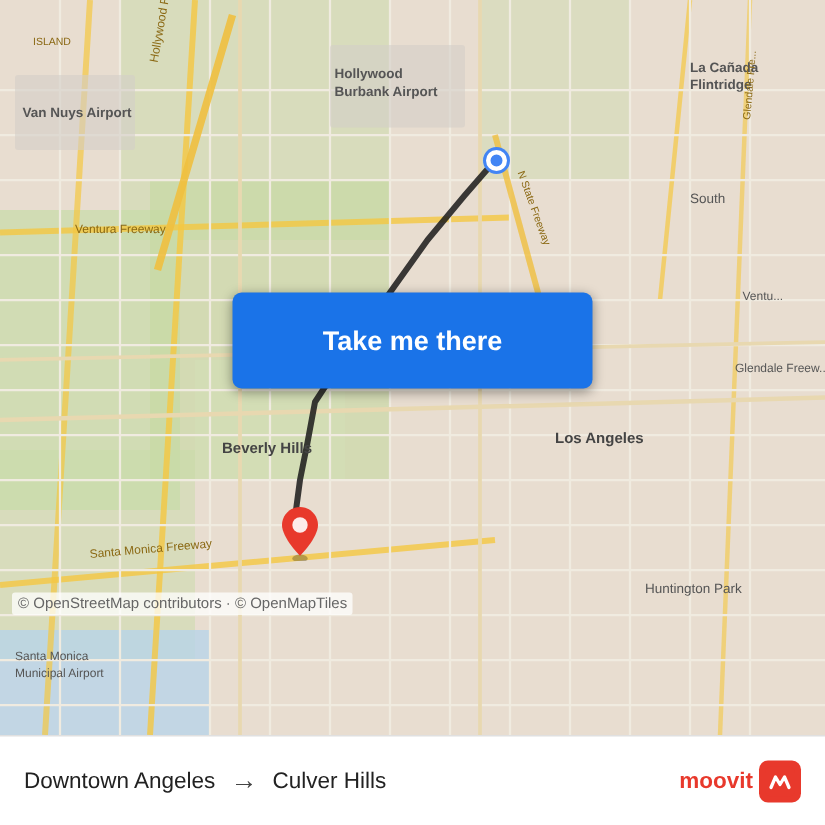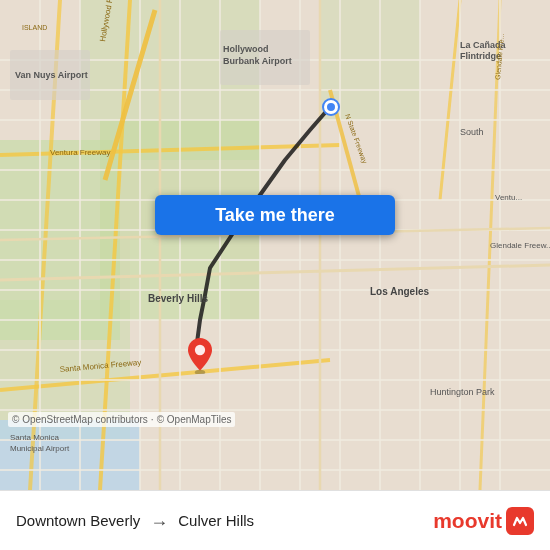"Take me there" #button-overlay { height: 40px -> 64px }
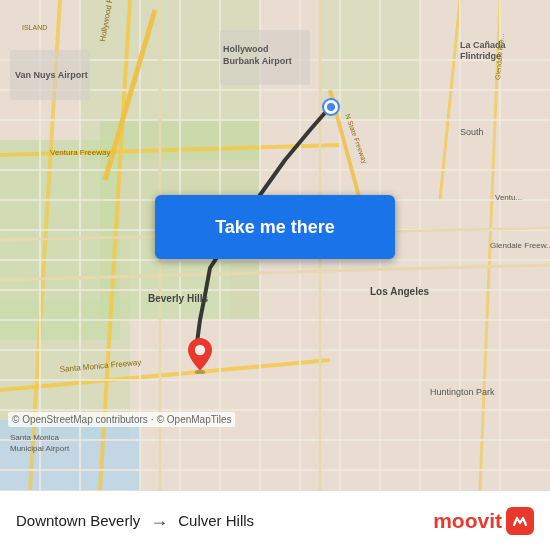"© OpenStreetMap contributors · ©" .attribution { bottom: 63px -> 80px }
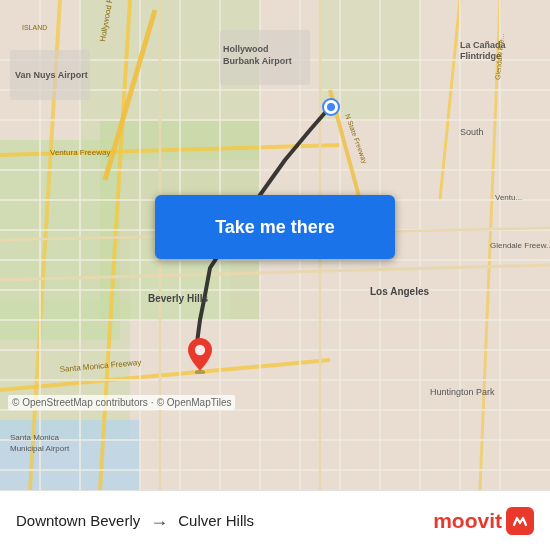"Downtown Beverly" span.location-label { text: Beverly -> Angeles }
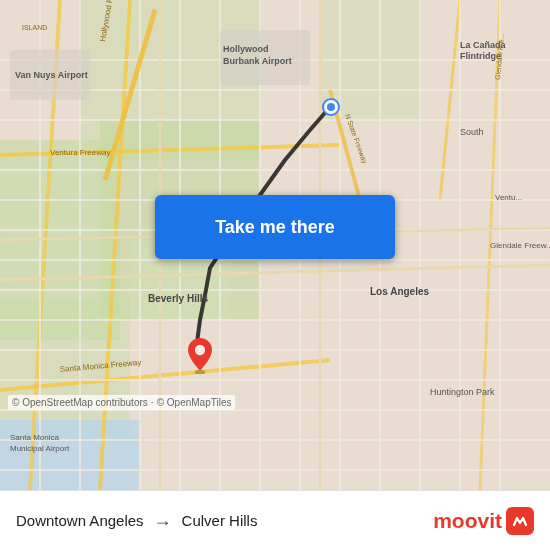"moovit" .moovit-text { font-size: 21px -> 15px }
